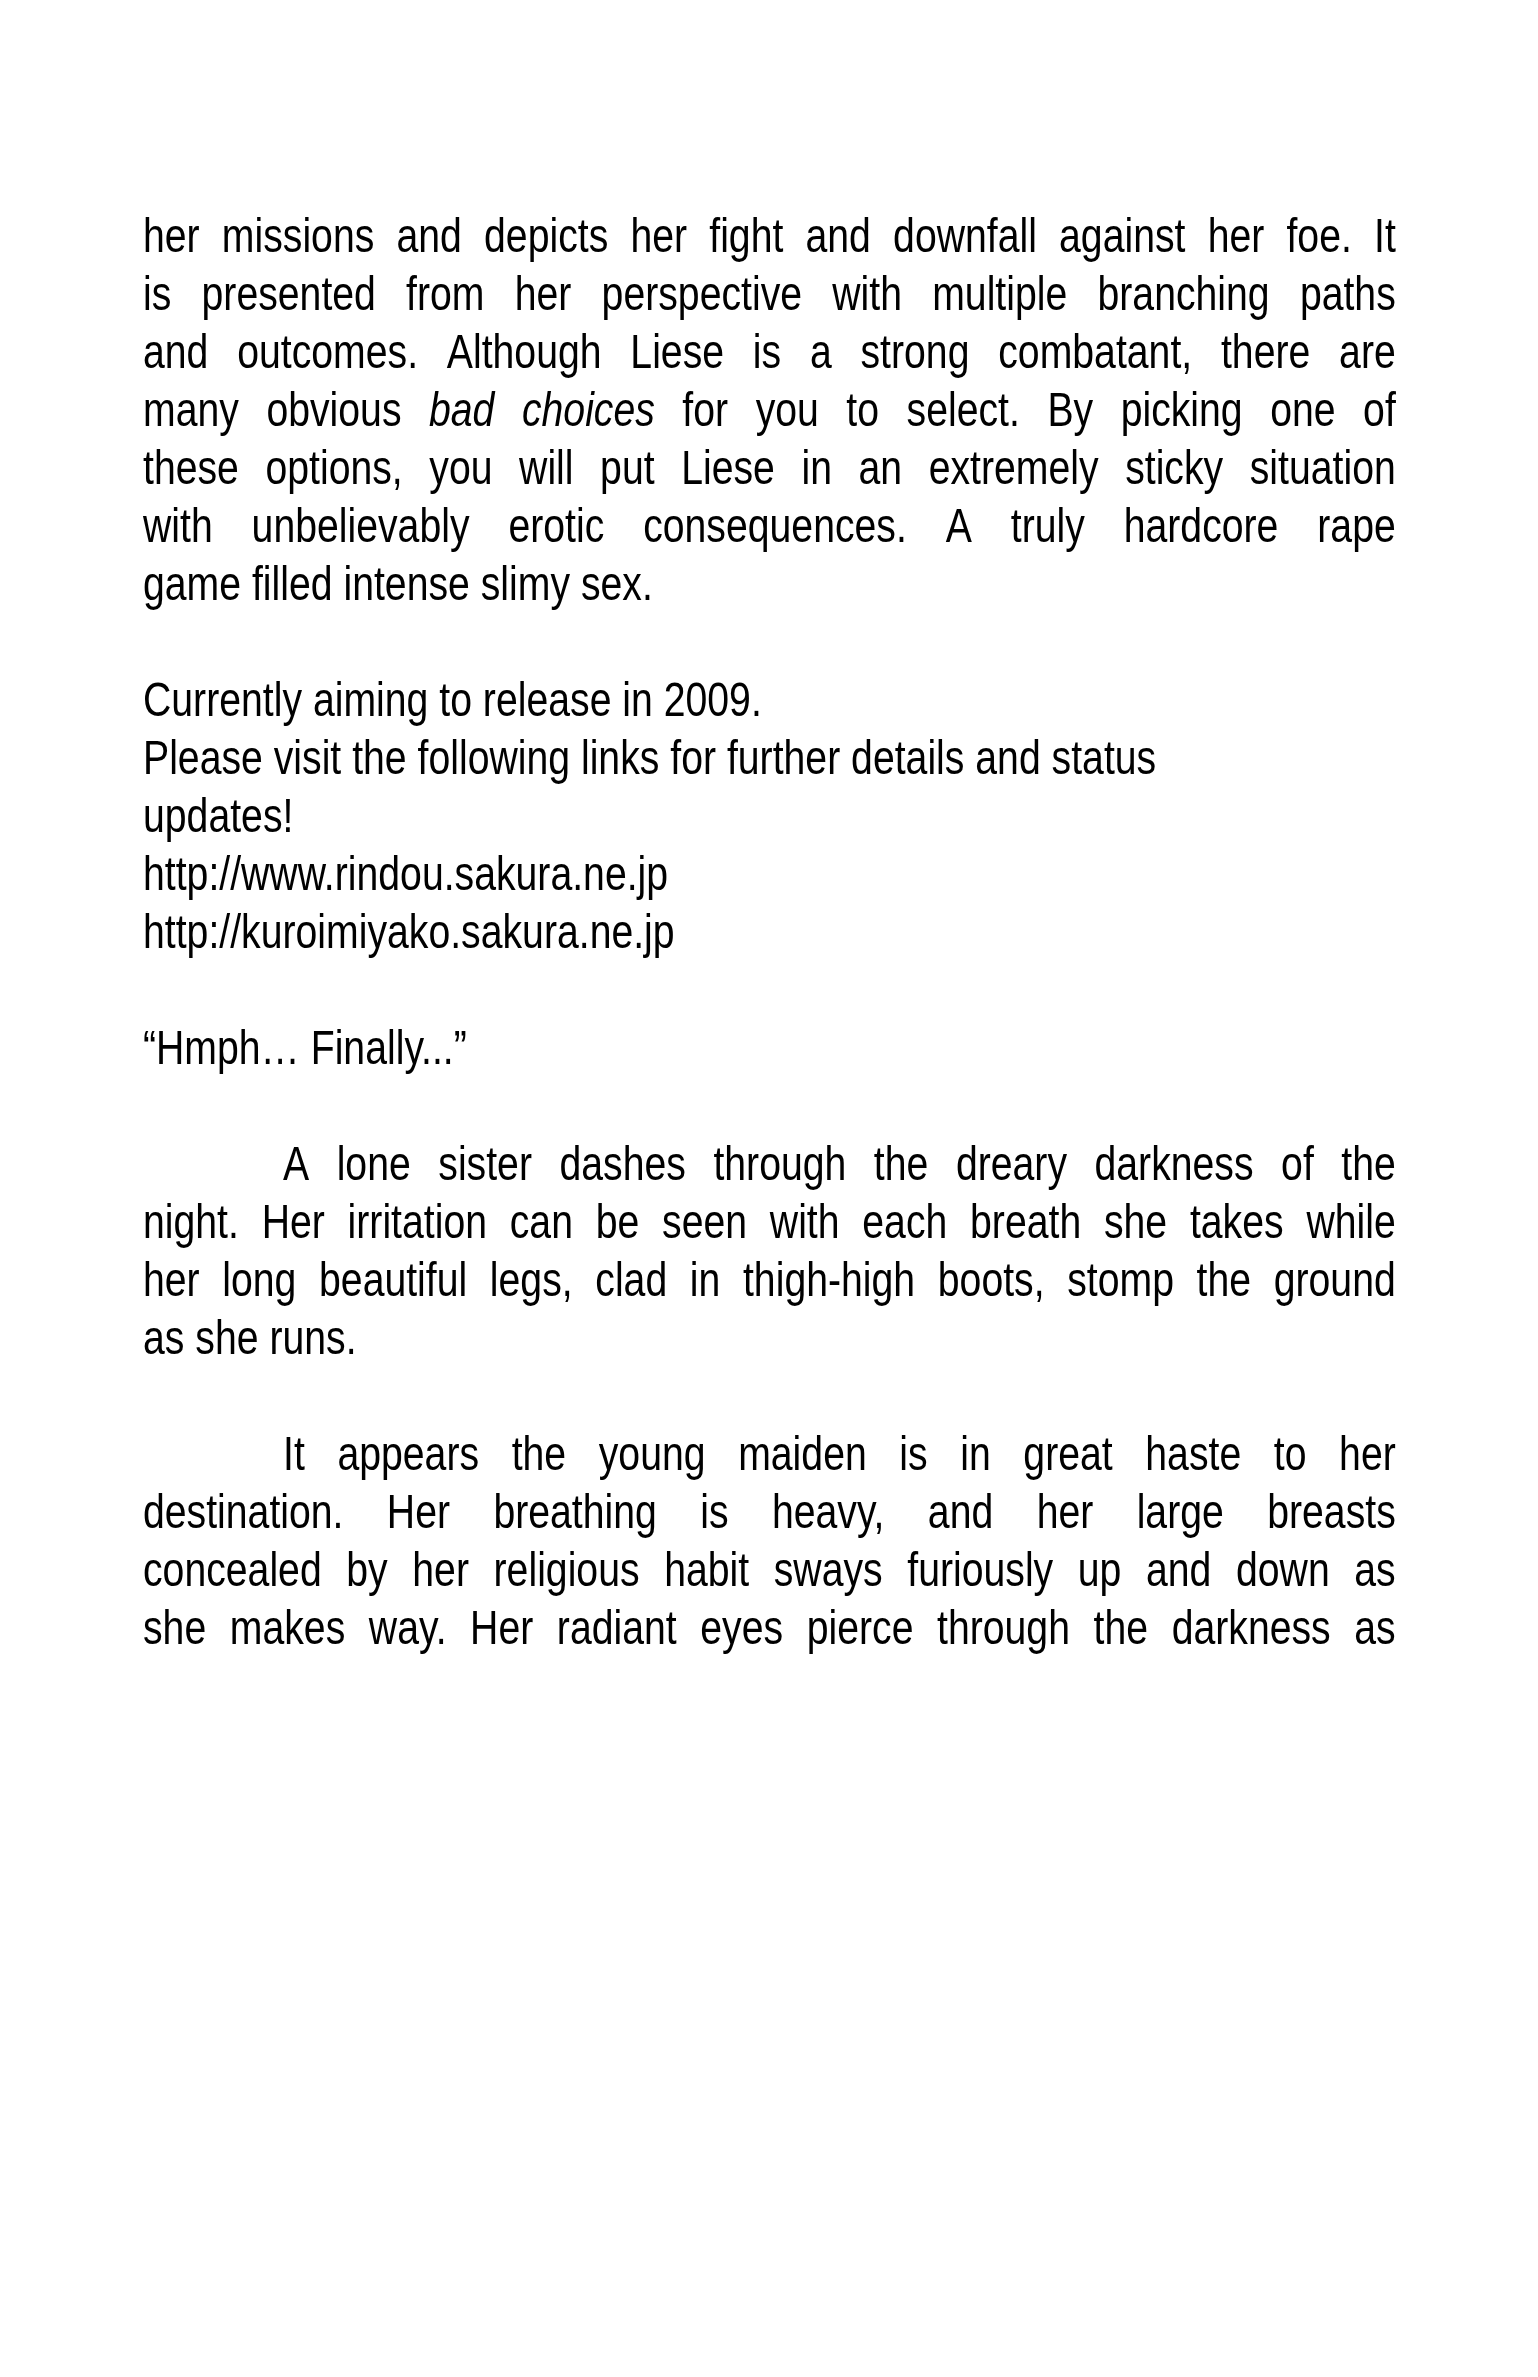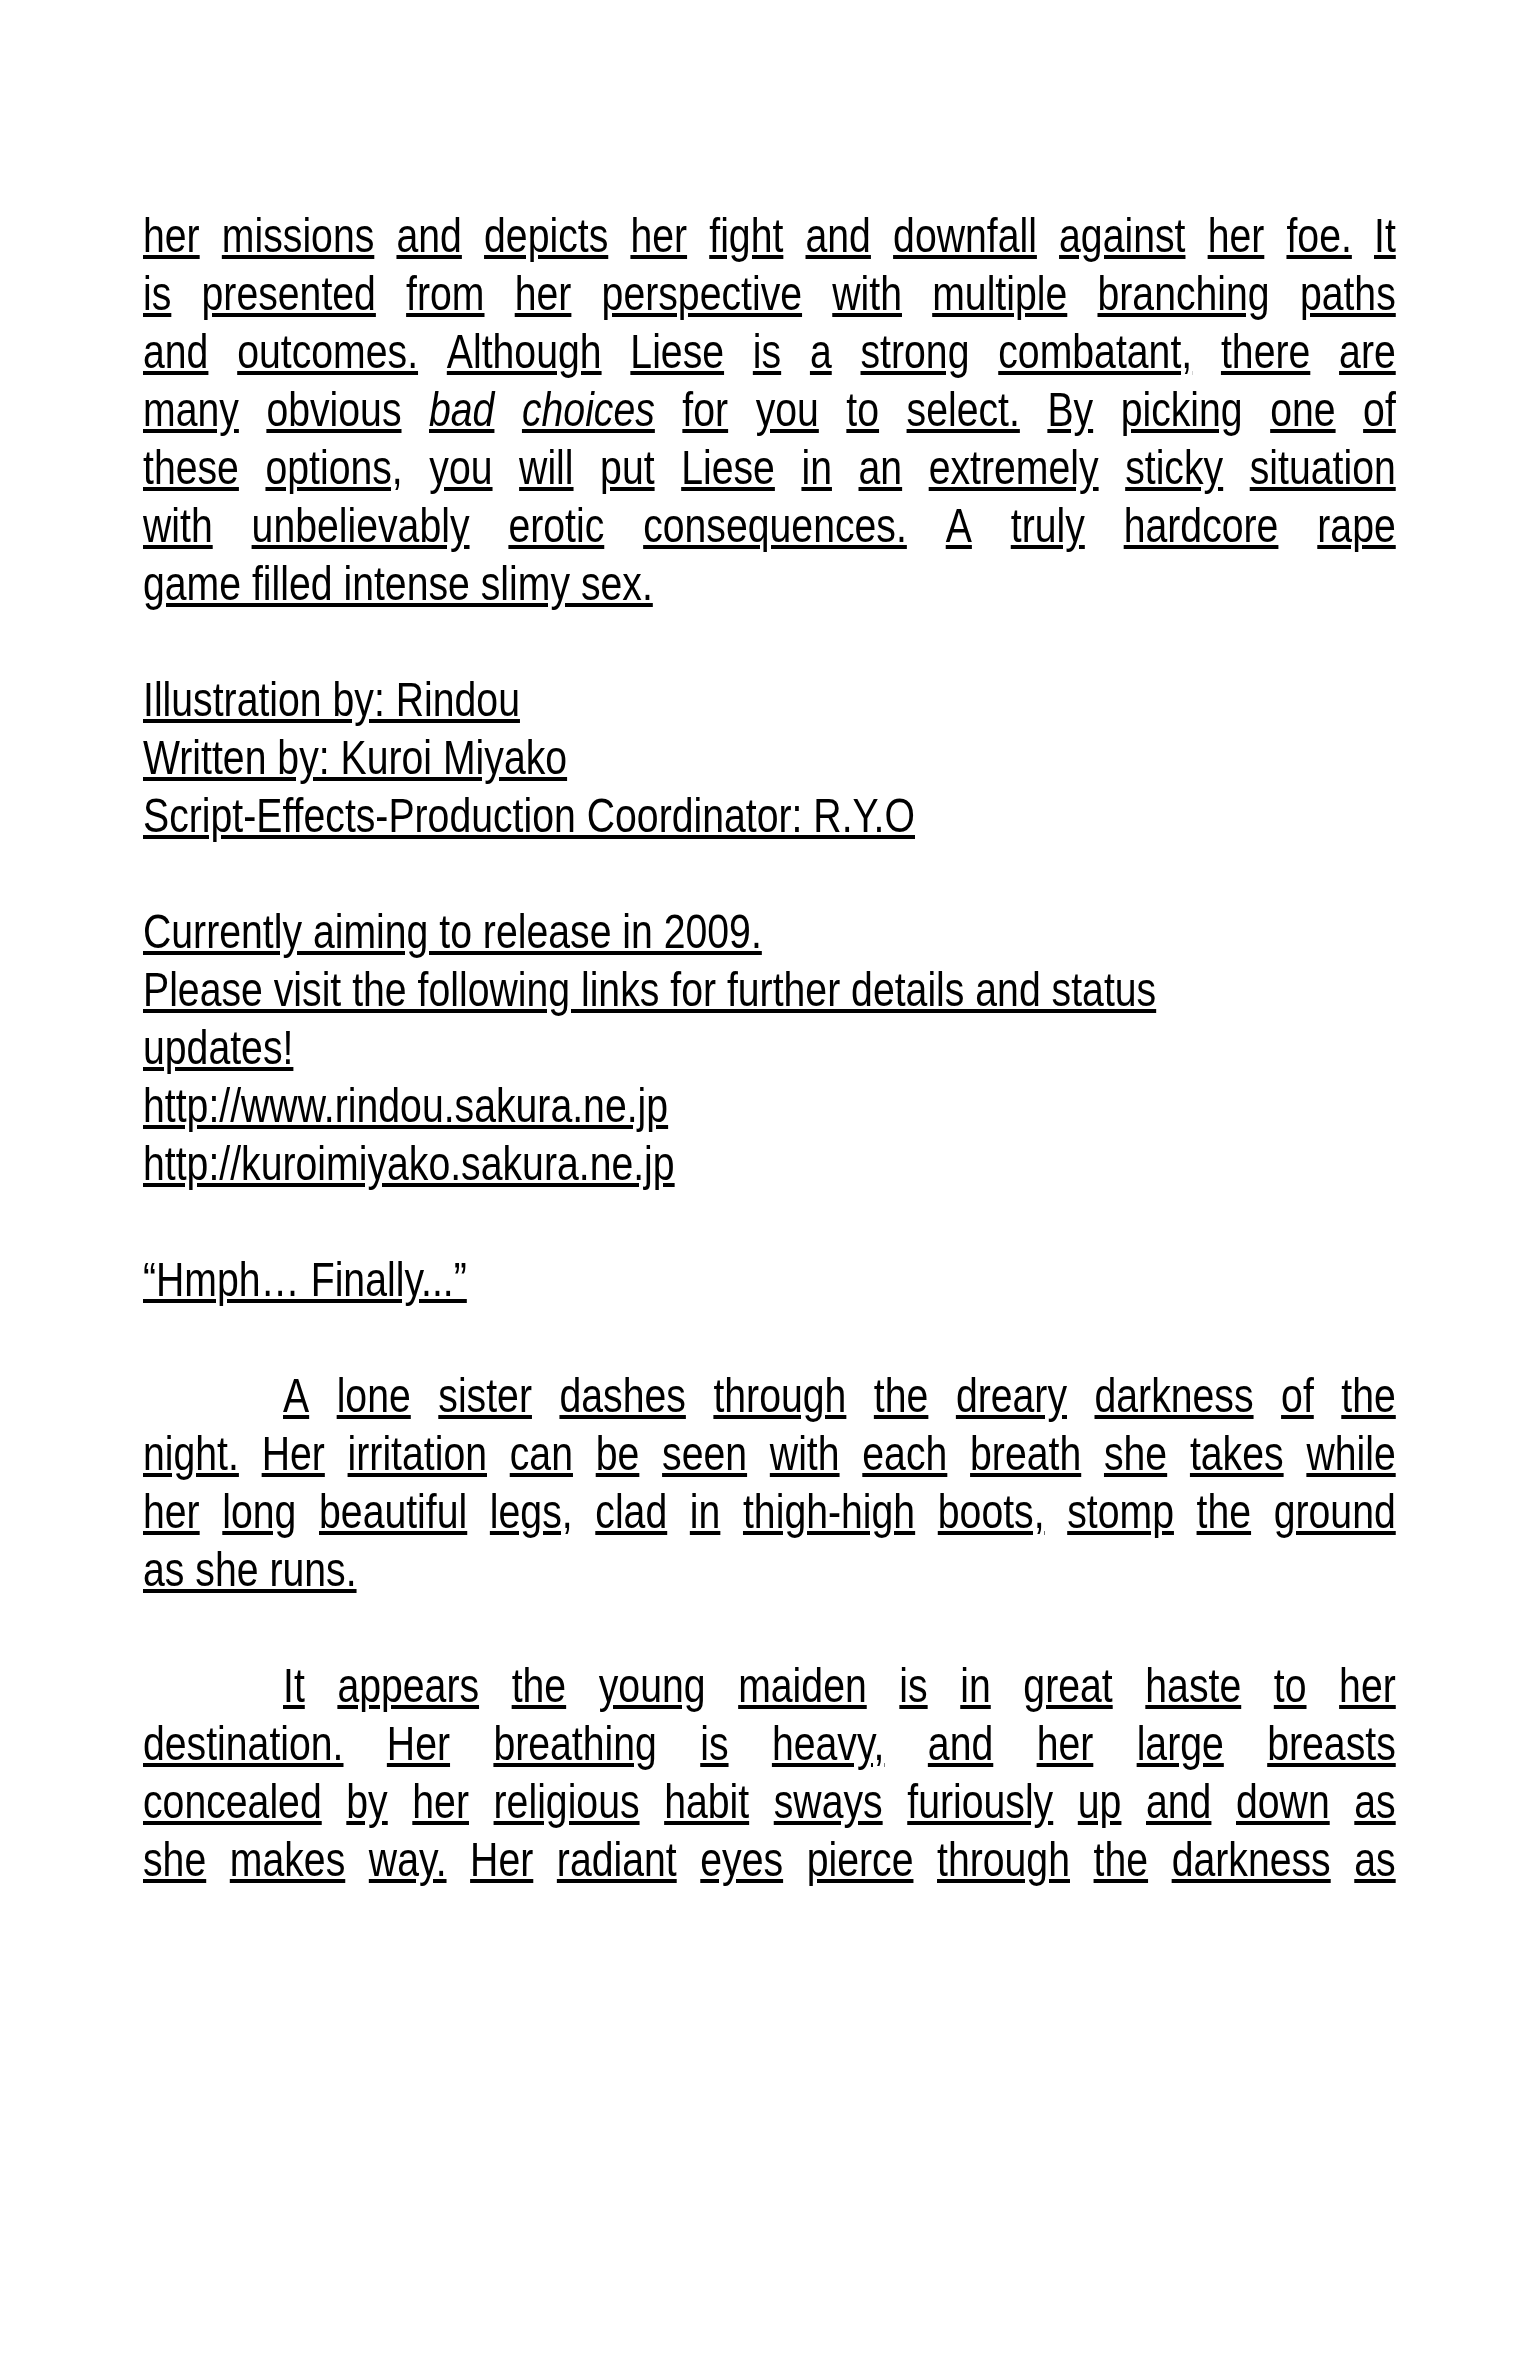"her" .text-column { text-decoration: underline -> none }
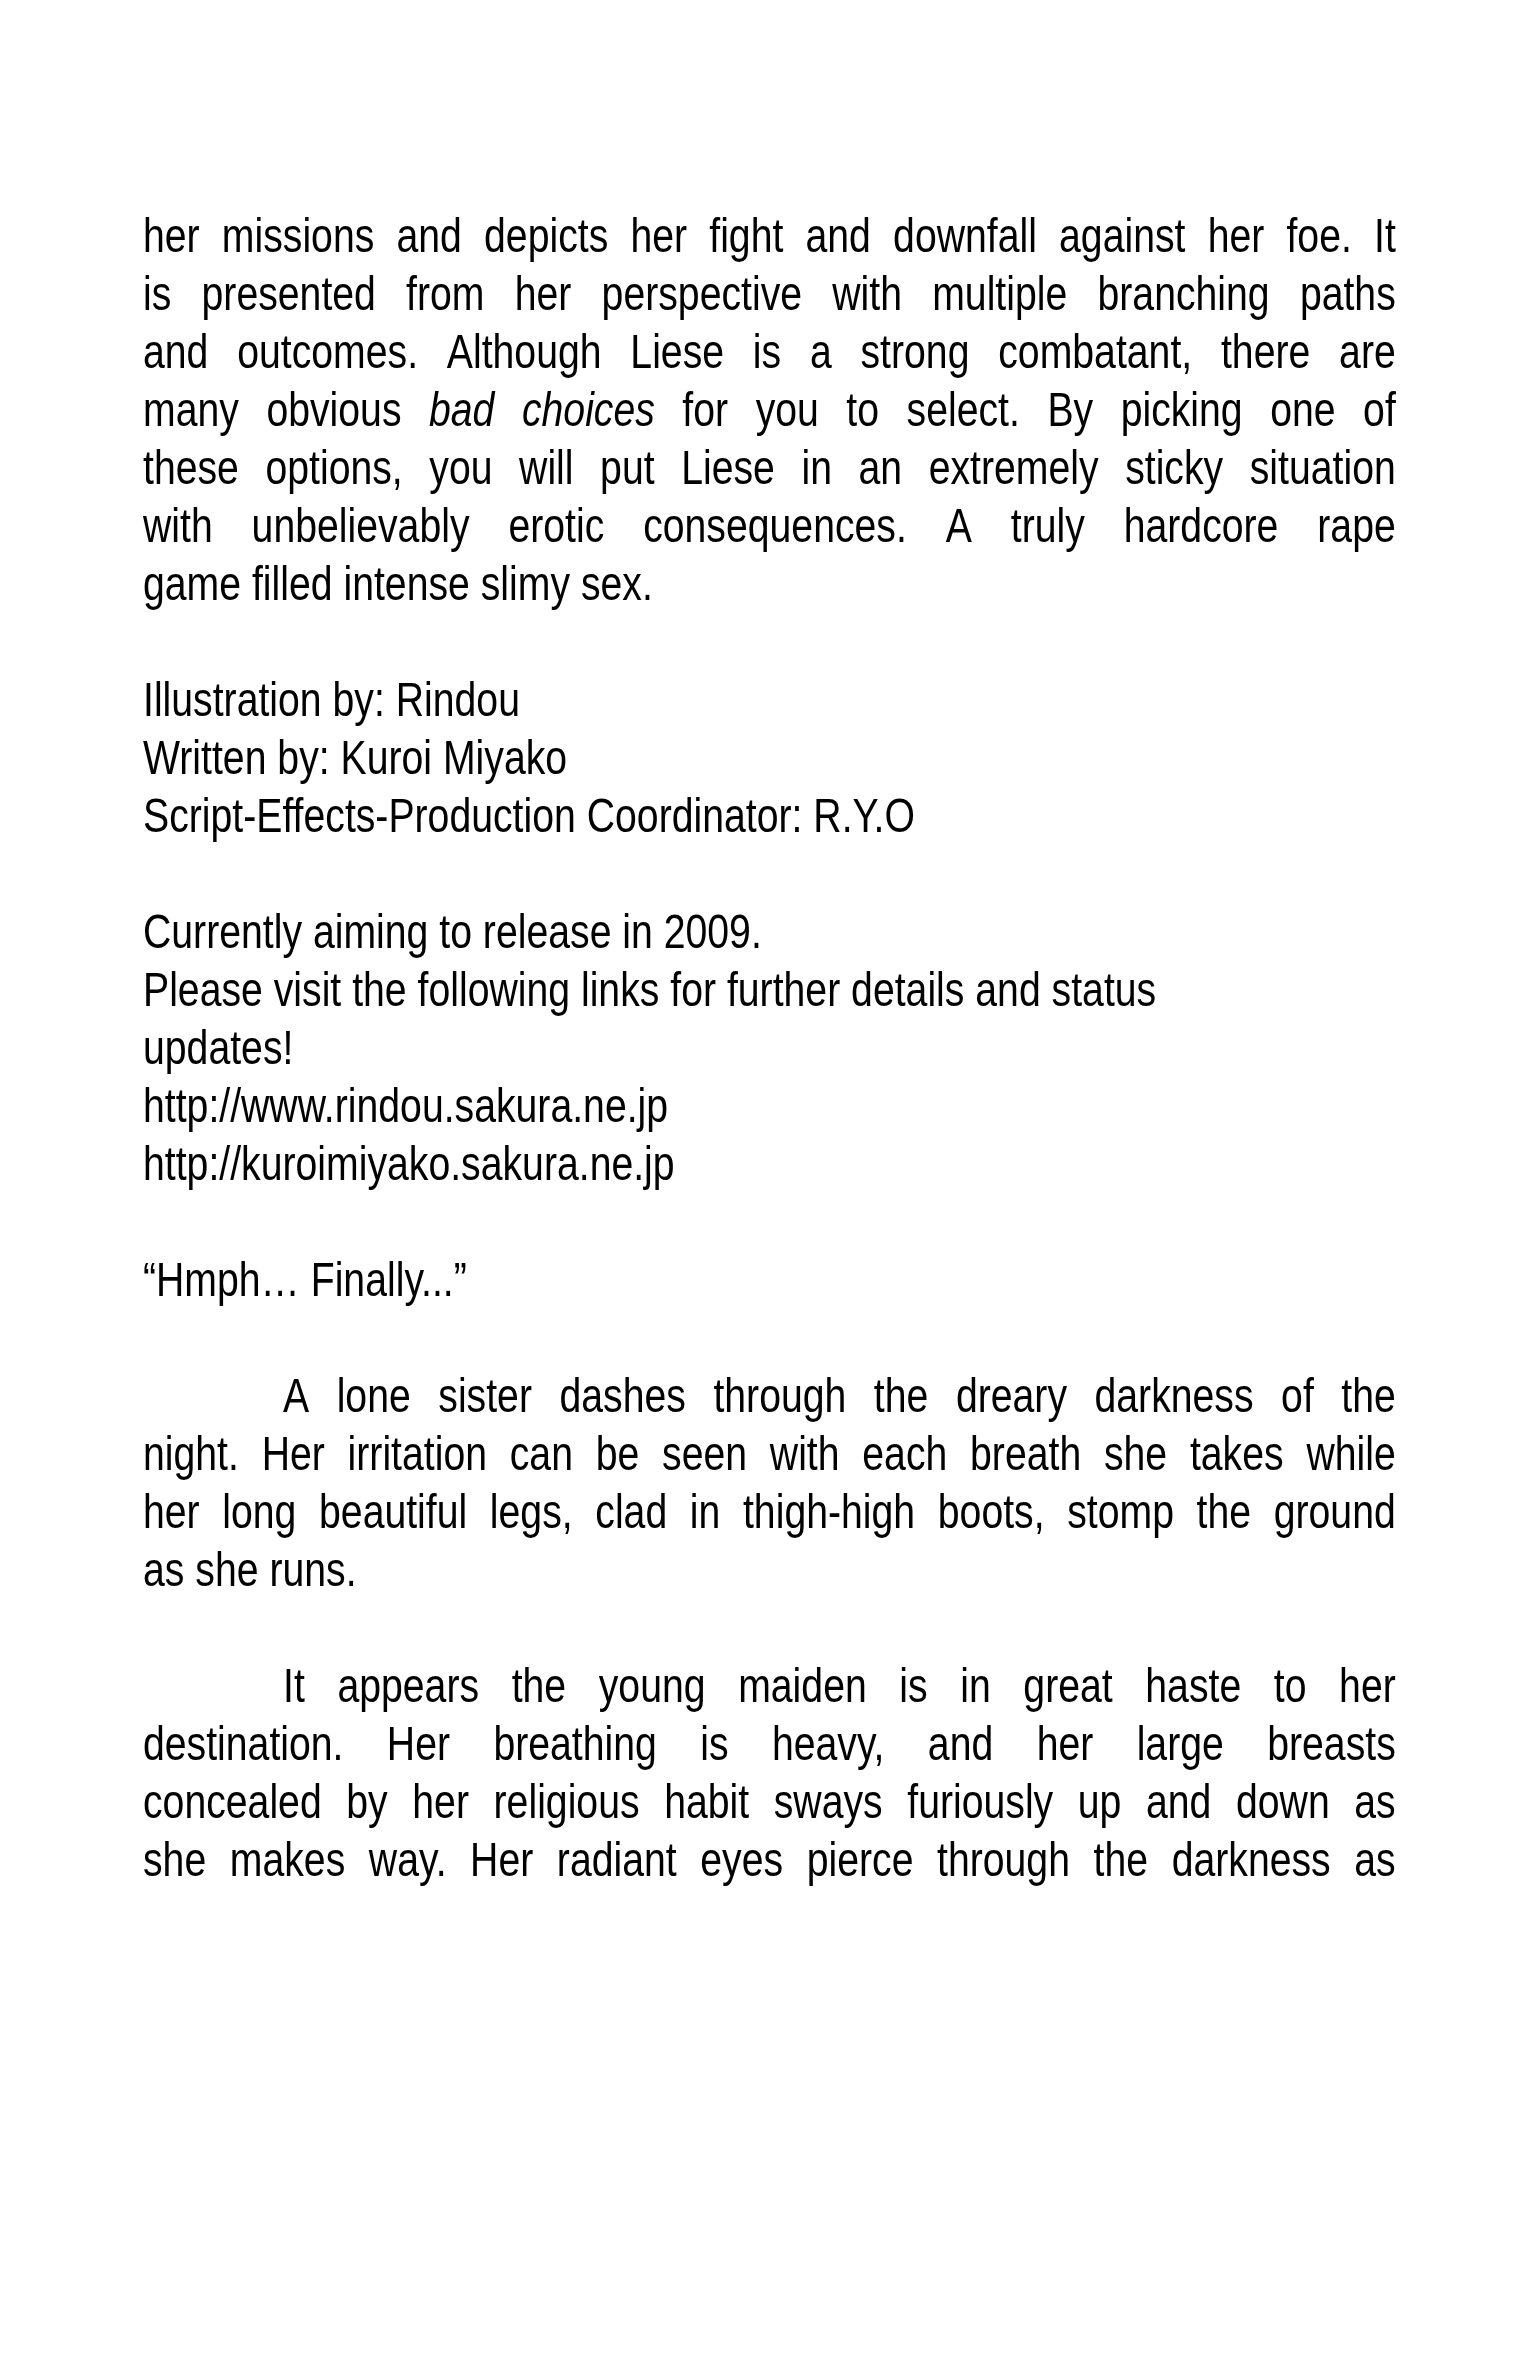"Illustration by: Rindou" div.block { html: <div> <div>Illustration by: Rindou</div> <div>Written by: Kuroi Miyako</div> <div>Script-Effects-Production Coordinator: R.Y.O</div> </div> -> none }
